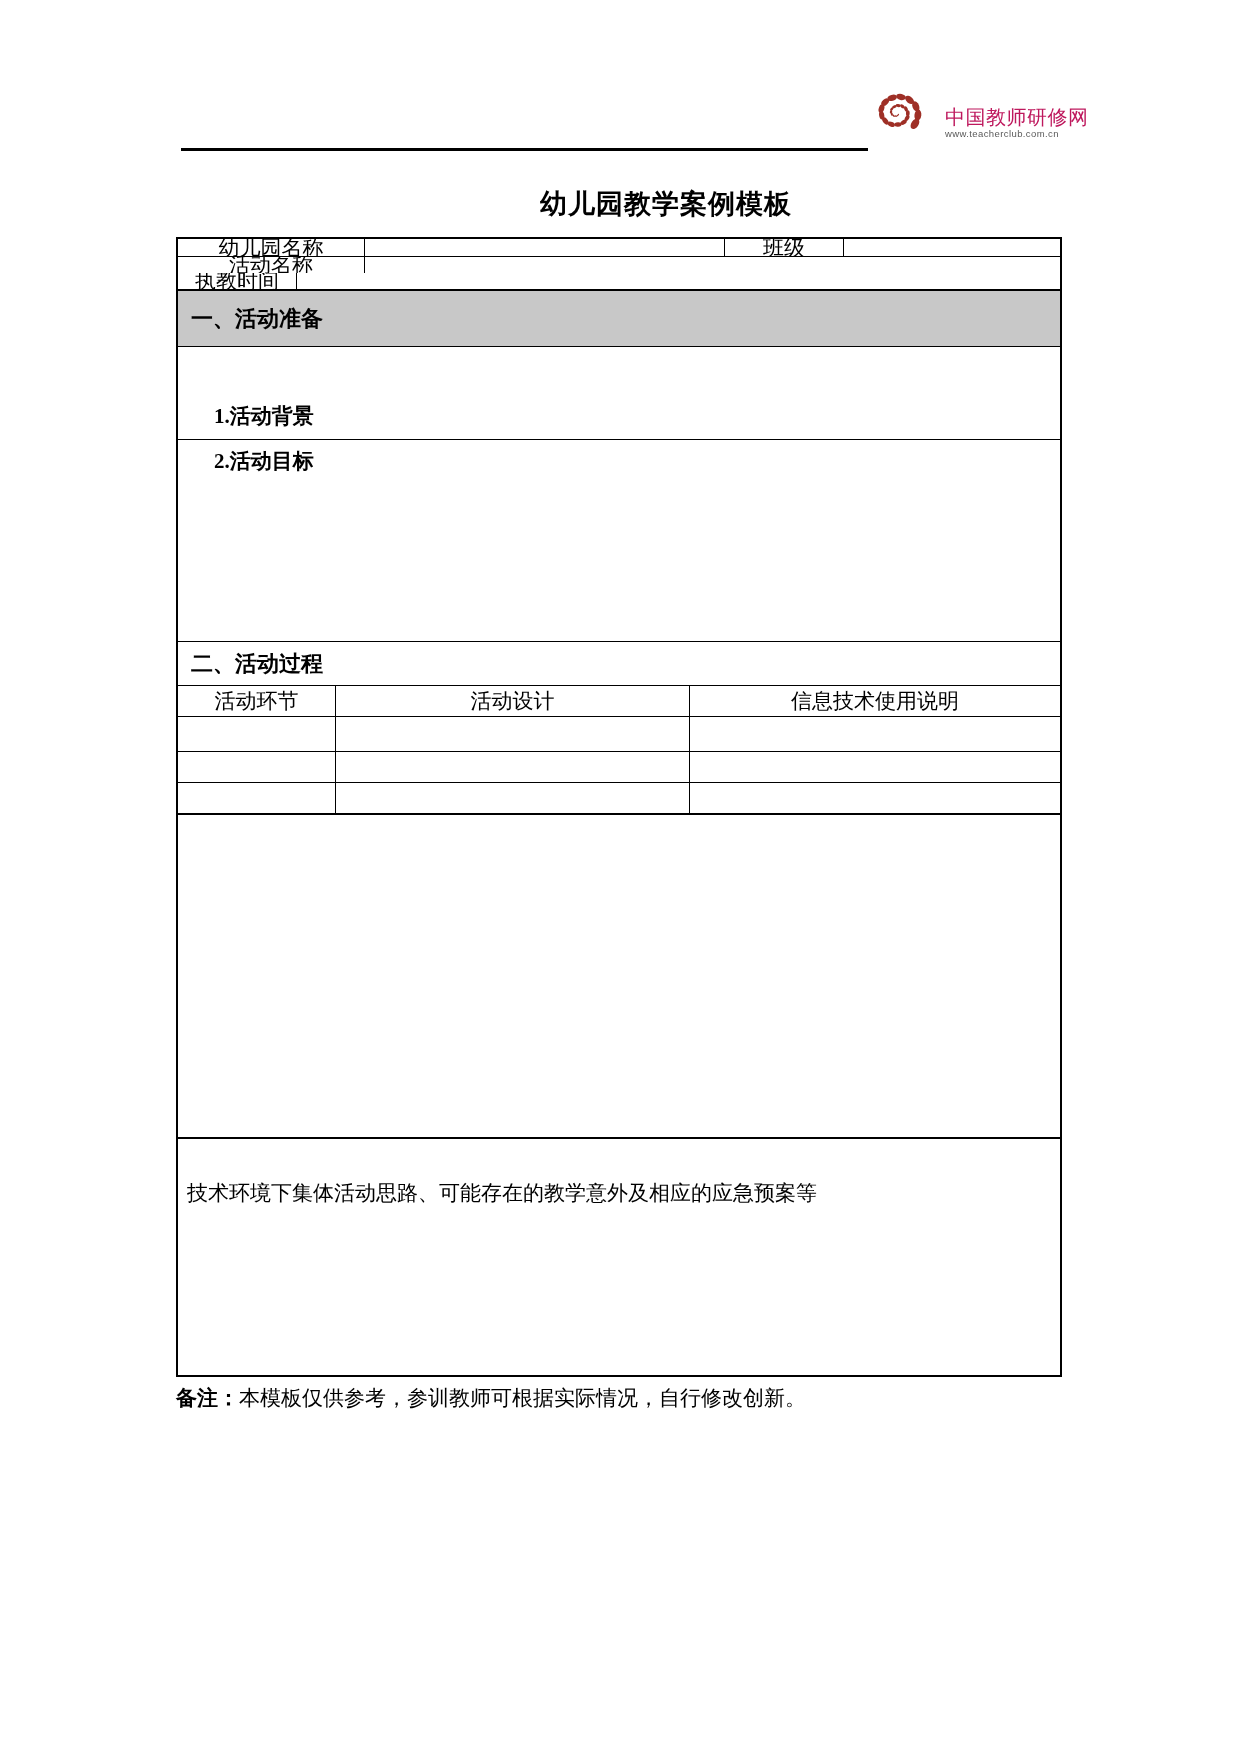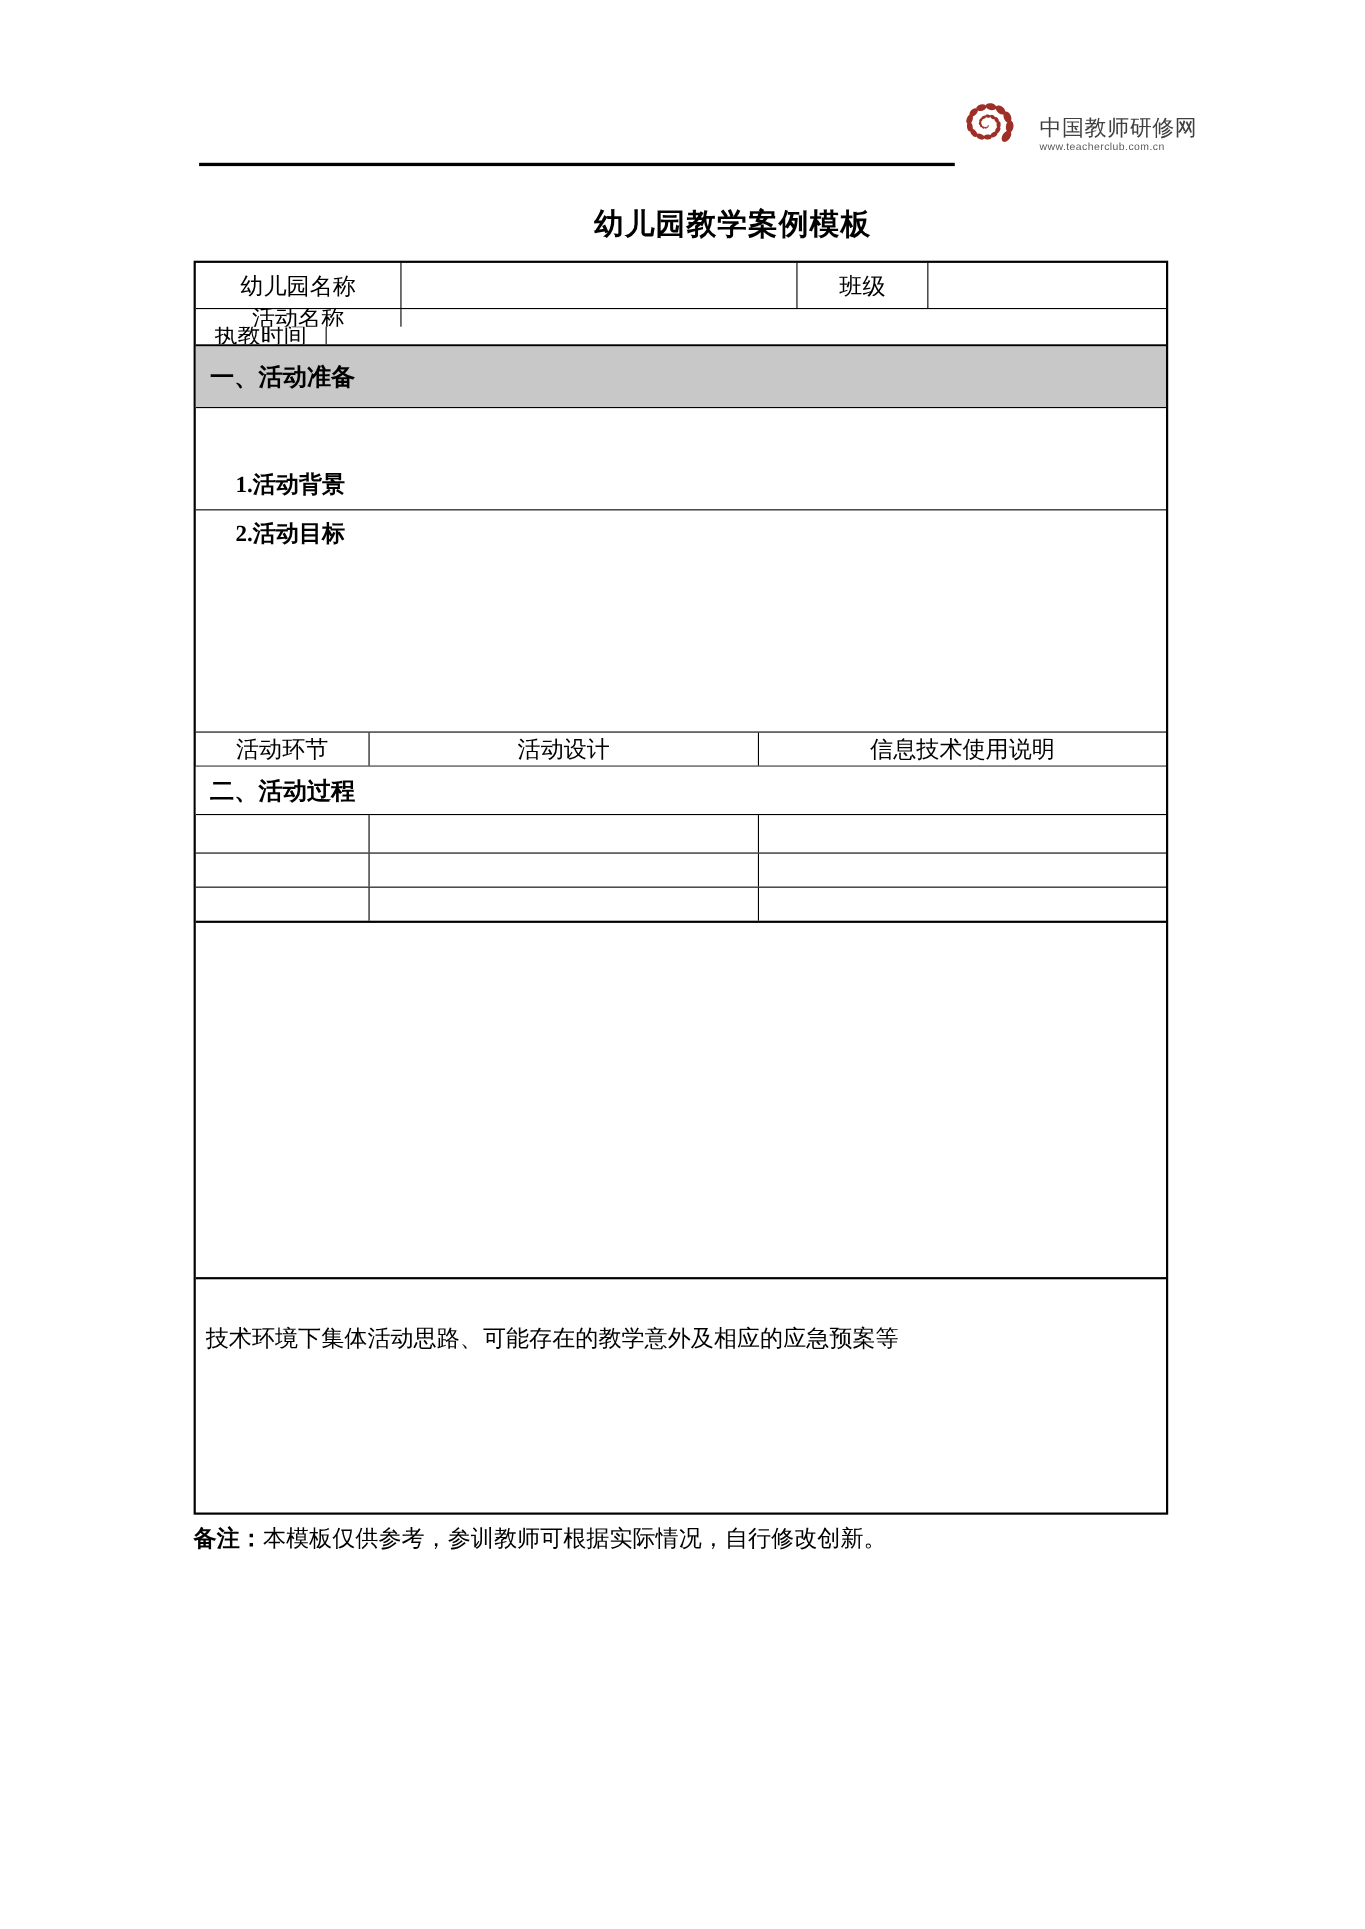"中国教师研修网" .logo-name { color: #404040 -> #be185d }
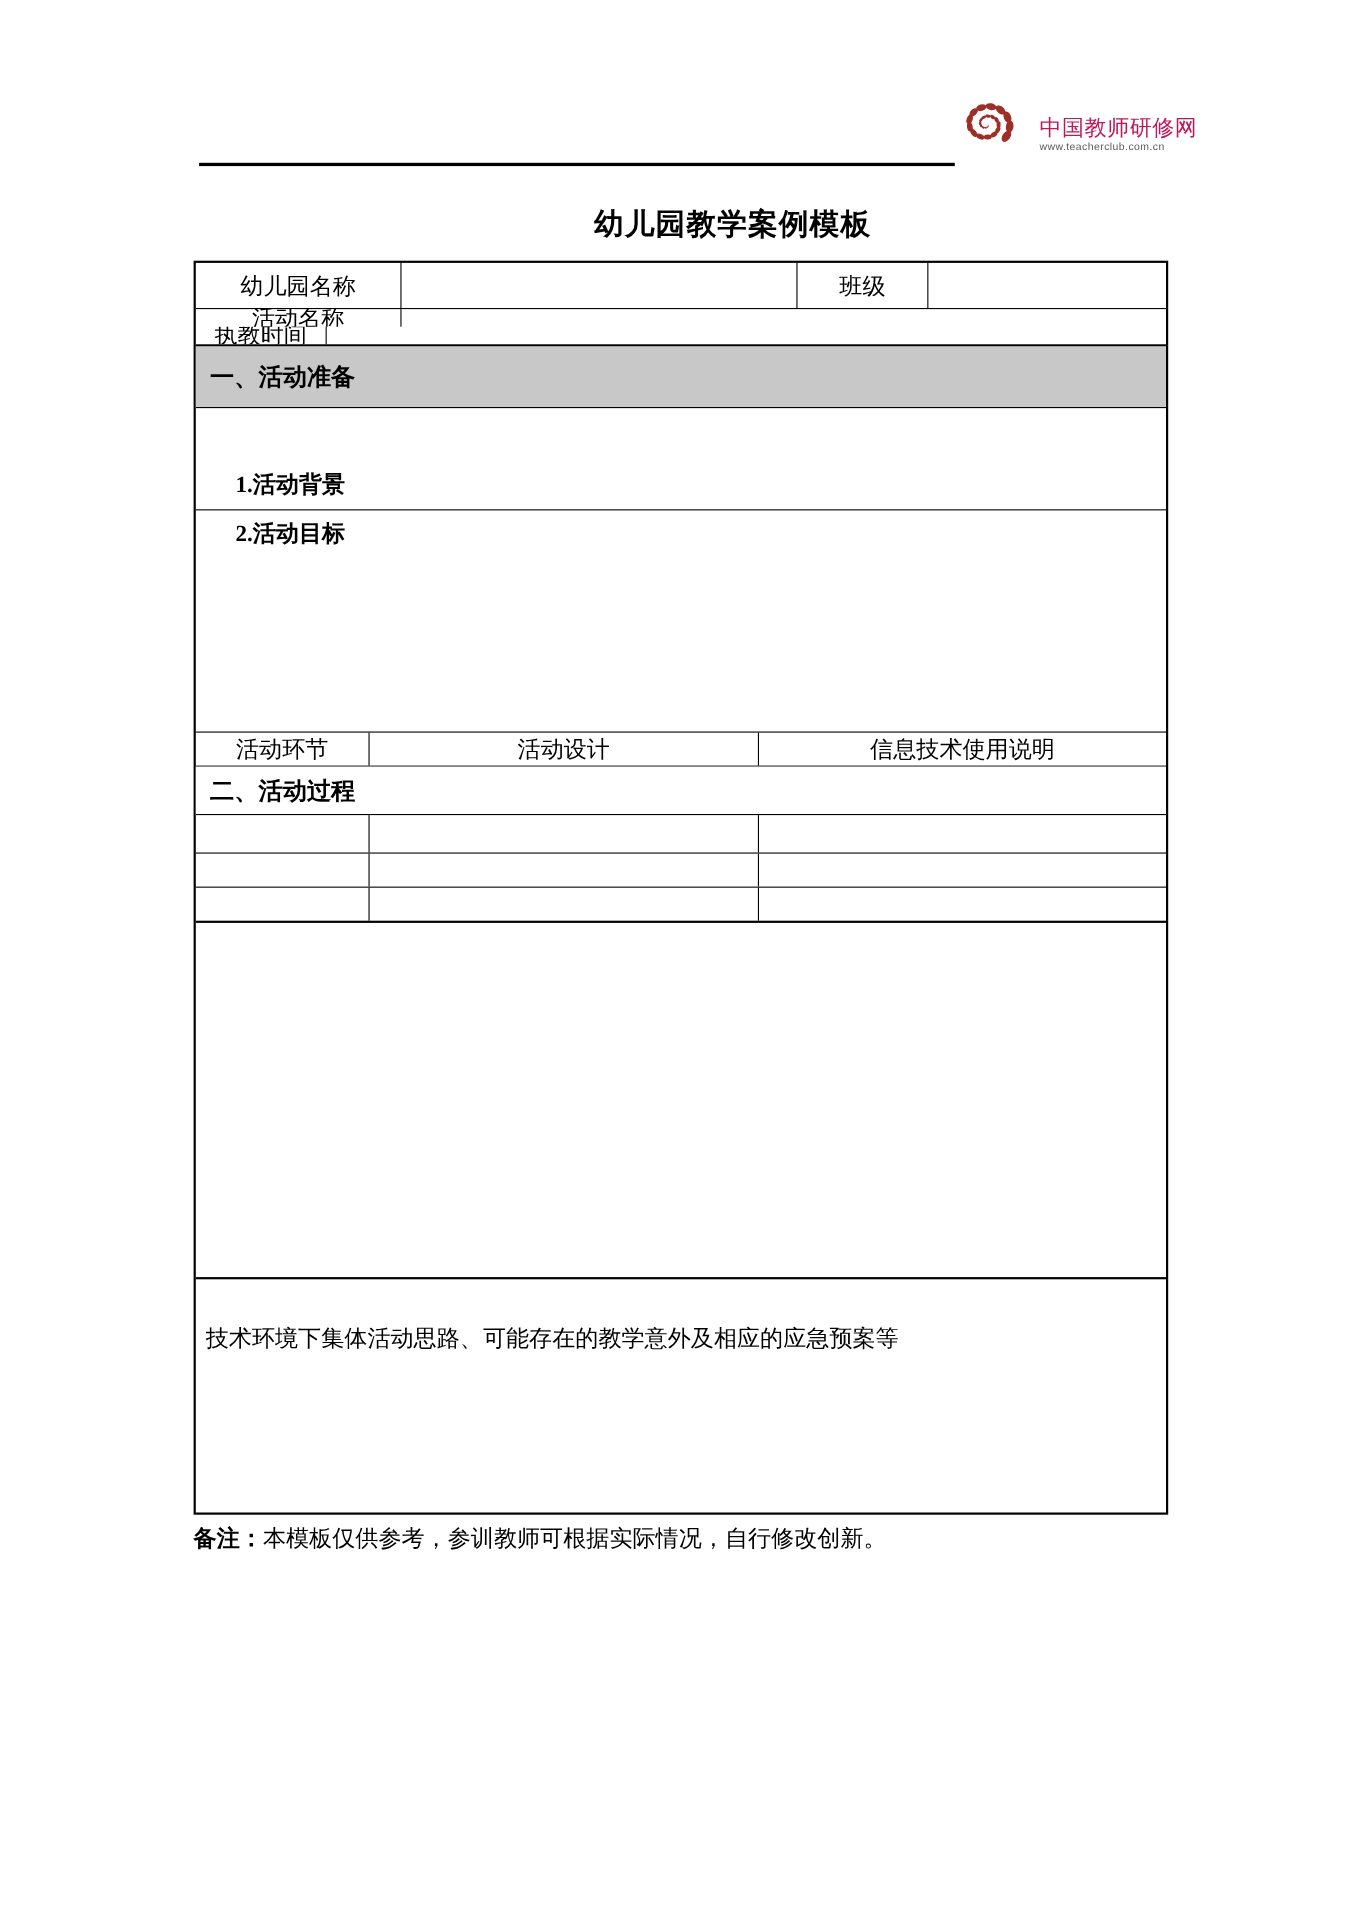"幼儿园名称" div.trow { height: 42px -> 18px }
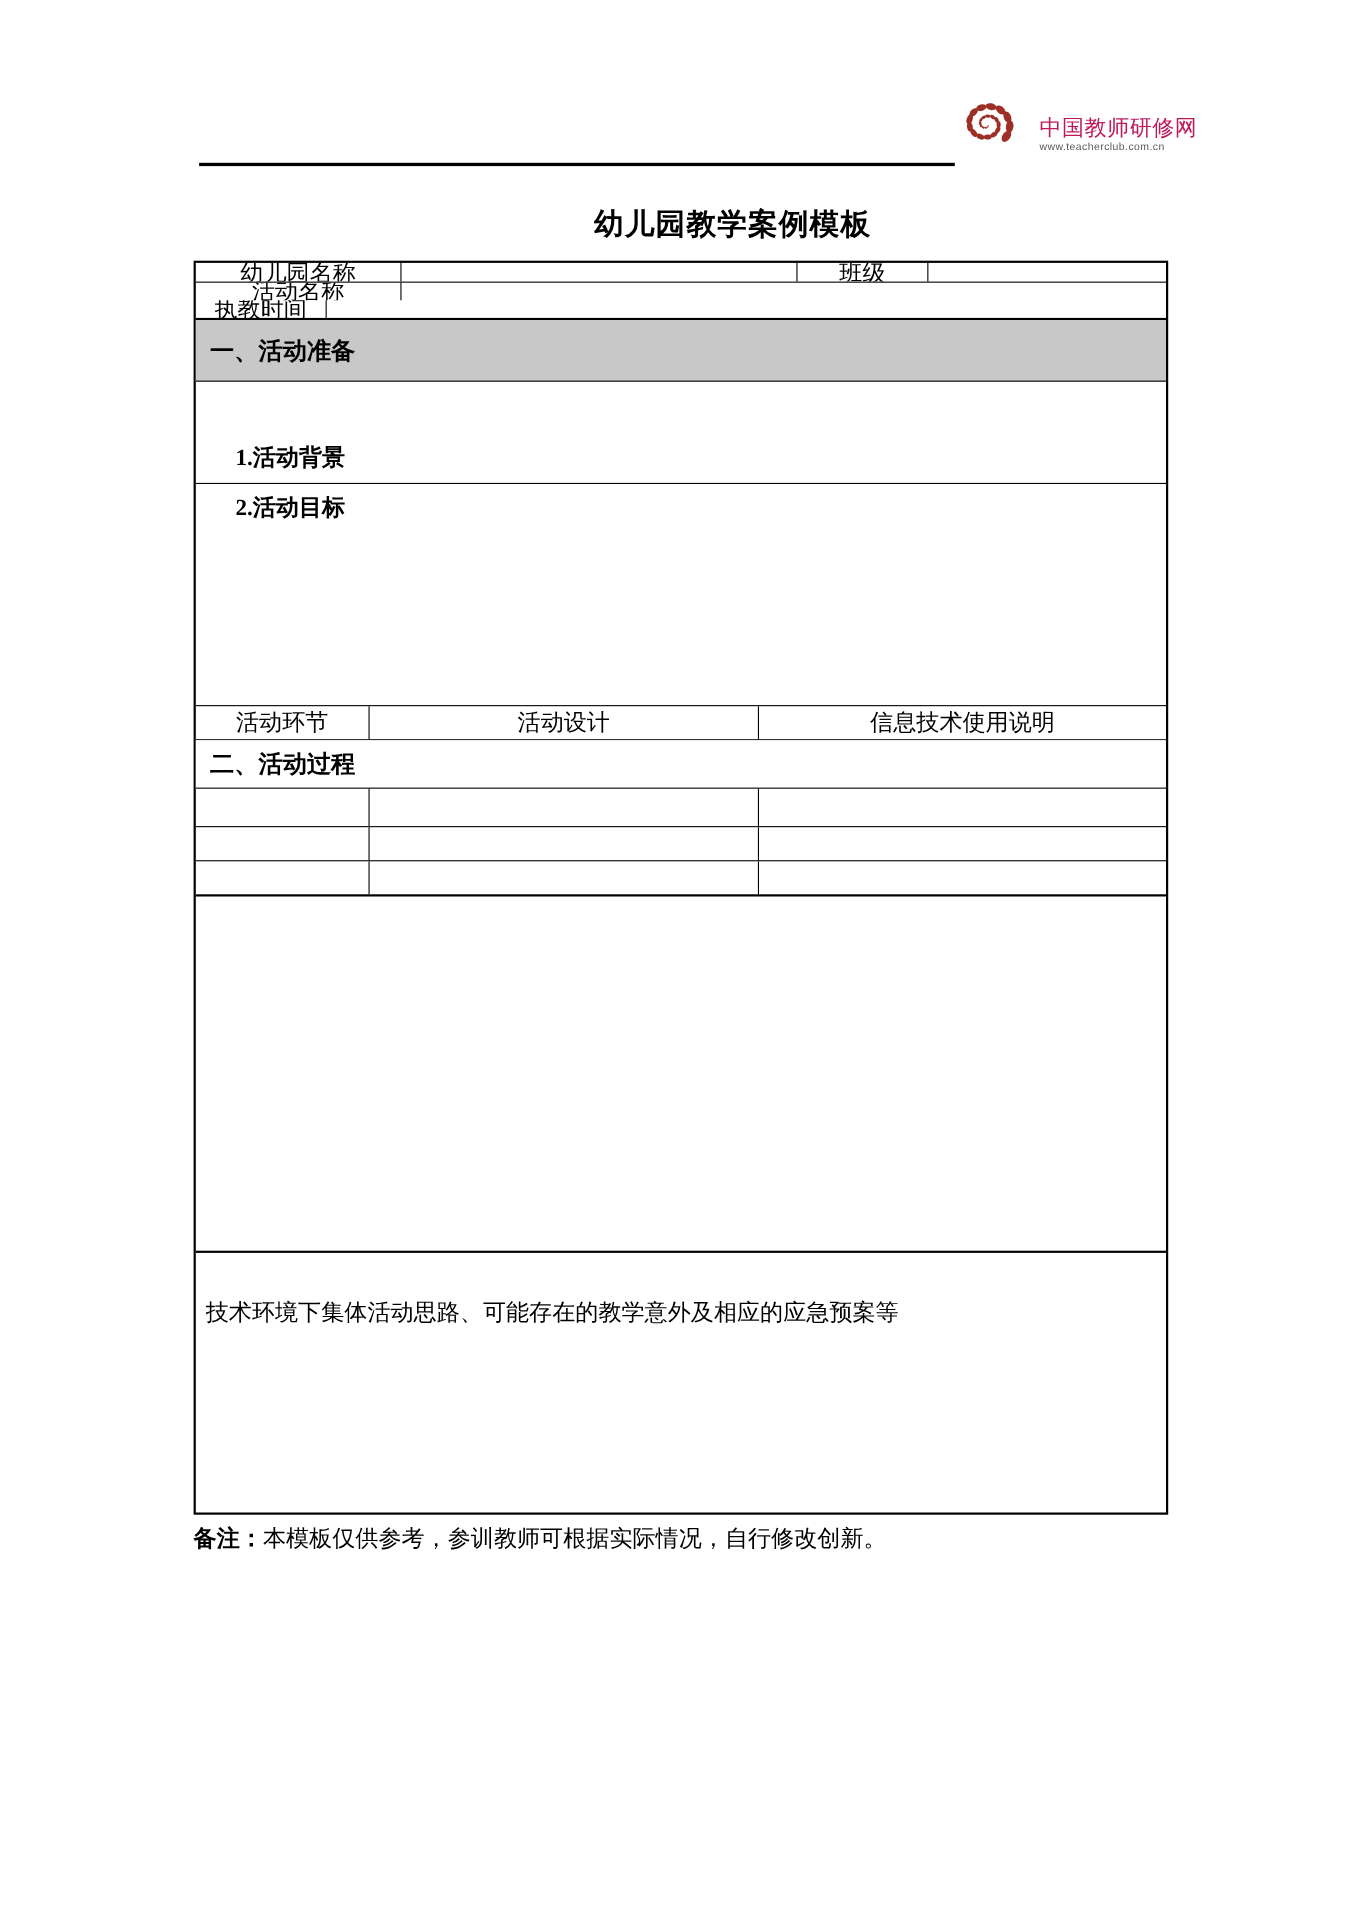"活动环节" div.trow { order: before "二、活动过程" -> after "二、活动过程" }
